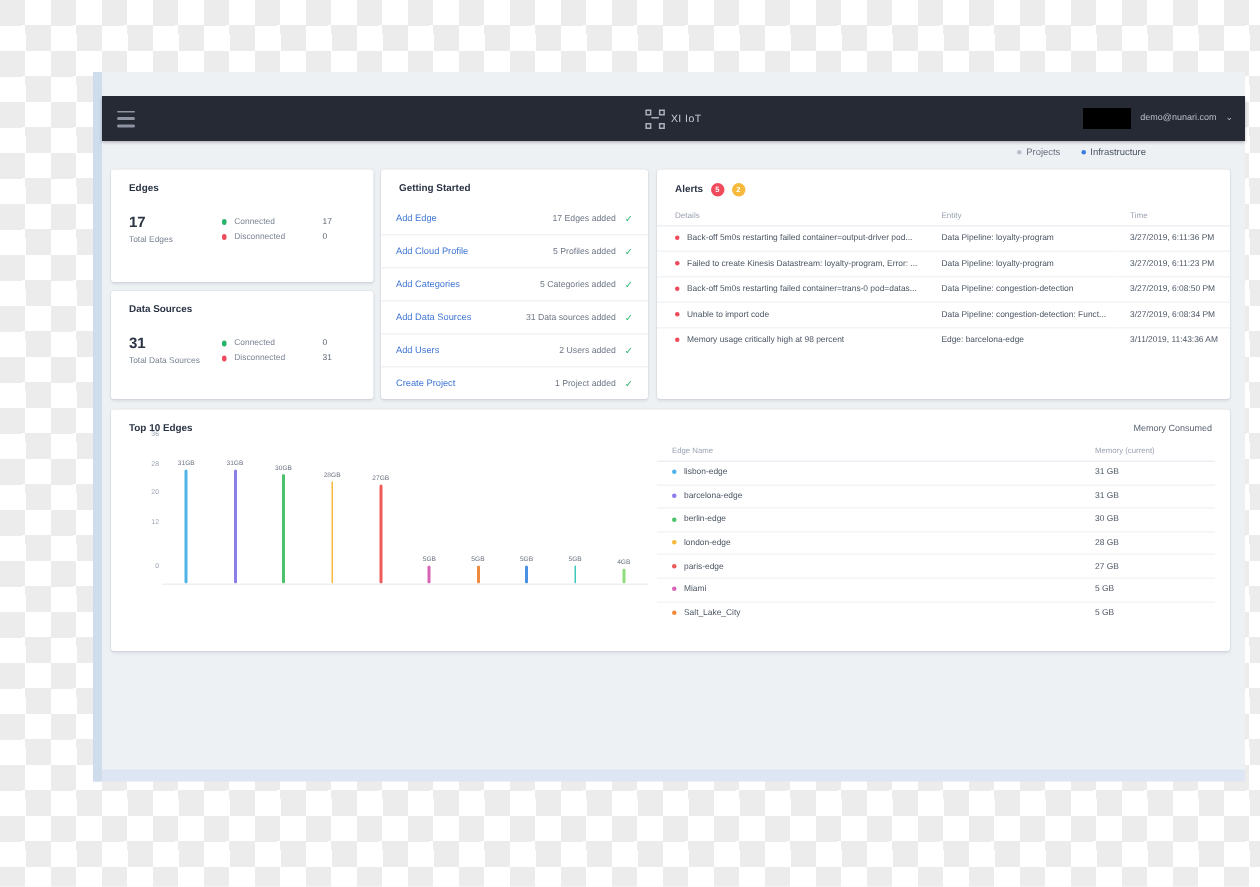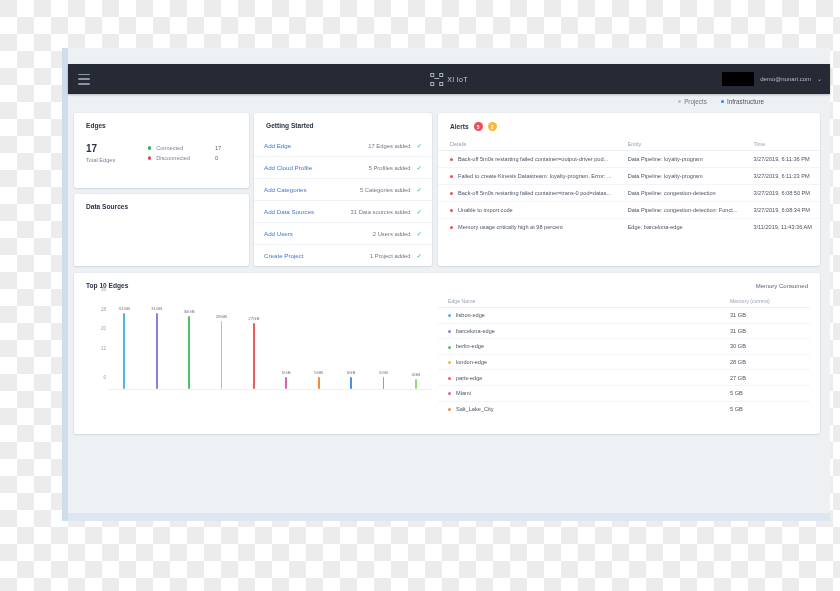"31" div.stat-wrap { html: none -> <div> <div> <div>31</div> <div>Total Data Sources</div> </div> <div> <div> <span></span> <span>Connected</span> <span>0</span> </div> <div> <span></span> <span>Disconnected</span> <span>31</span> </div> </div> </div> }
